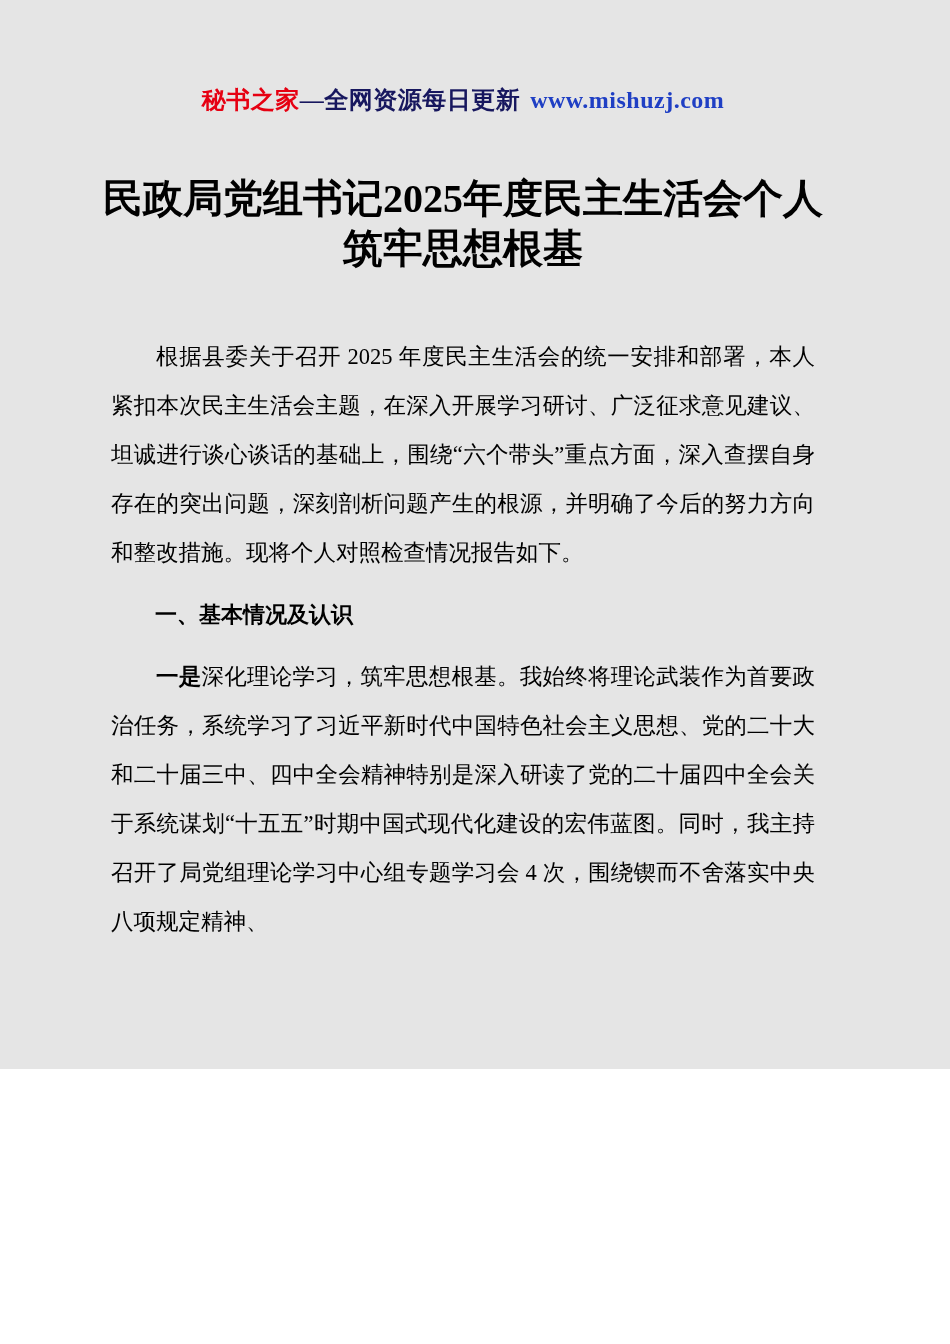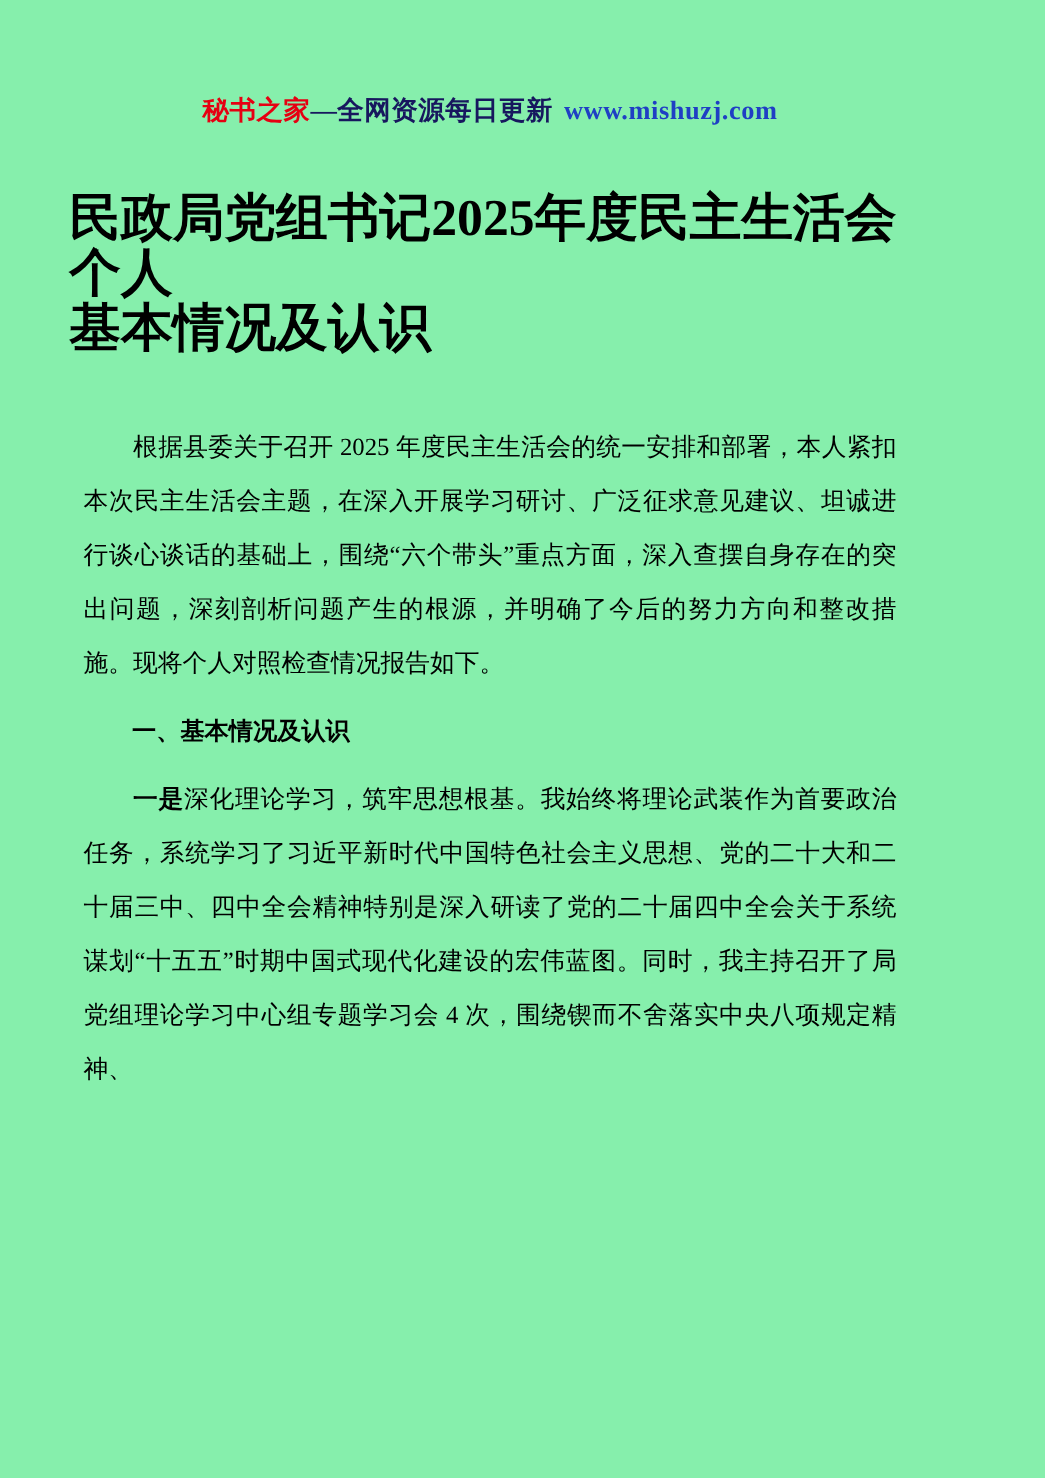"秘书之家—全网资源每日更新 www.mishuzj.com" .page { background: #86efac -> #e5e5e5; height: 1344px -> 1069px; padding: 84px 122px 0 63px -> 84px 122px 0 98px }
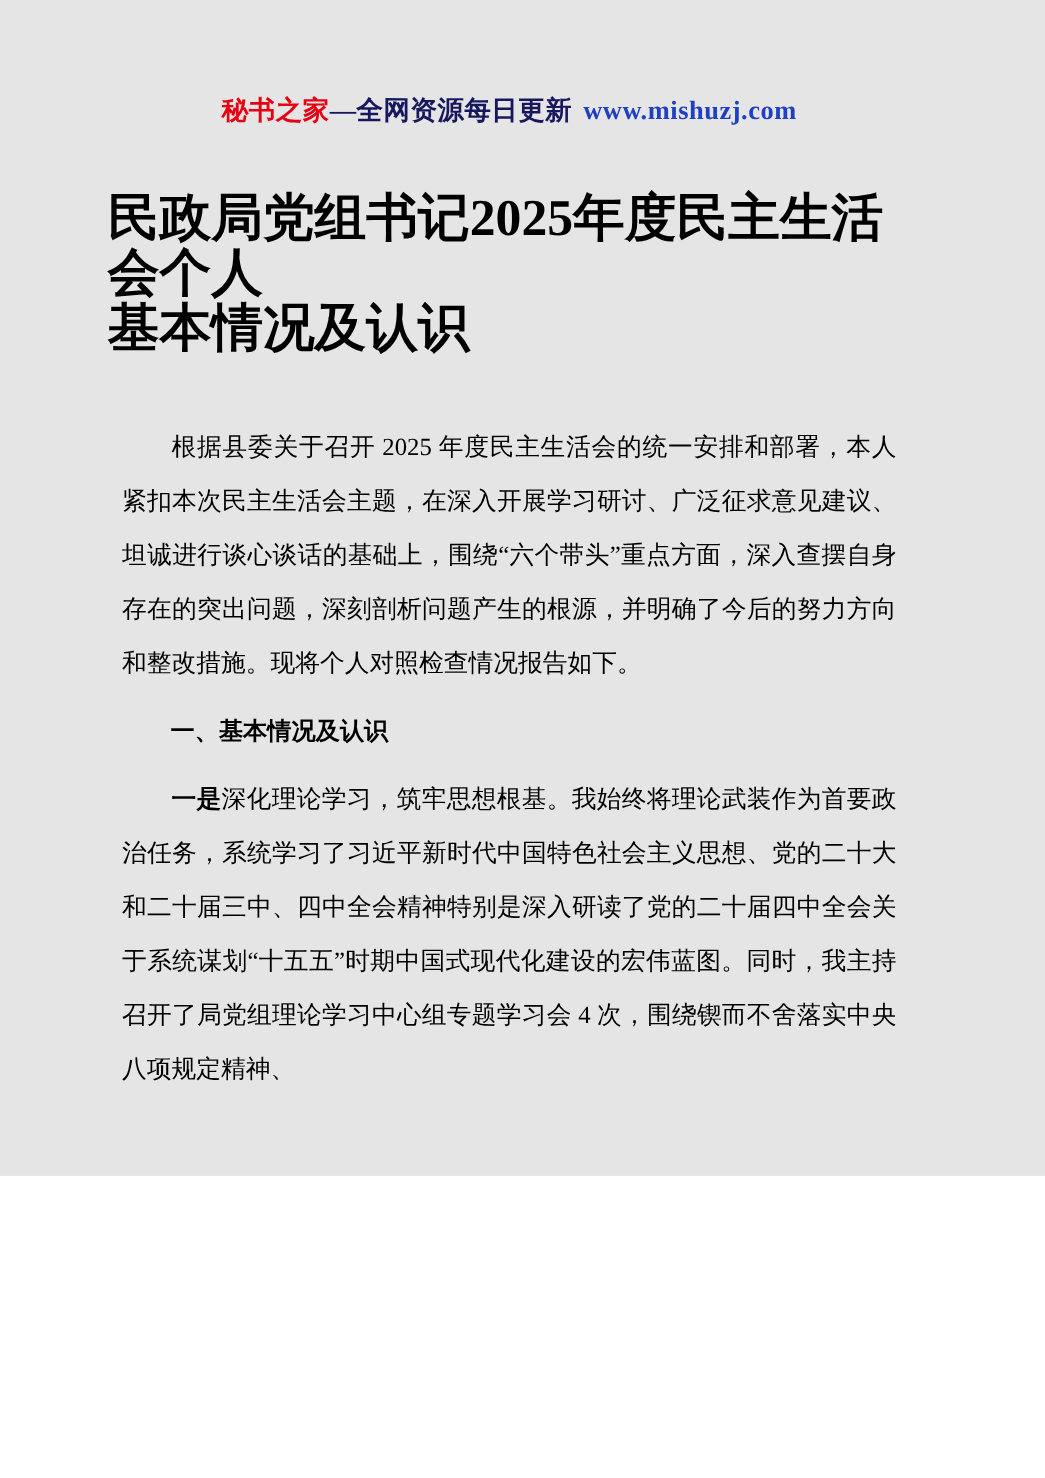"民政局党组书记2025年度民主生活会个人" .doc-title { font-size: 47px -> 40px; text-align: left -> center }
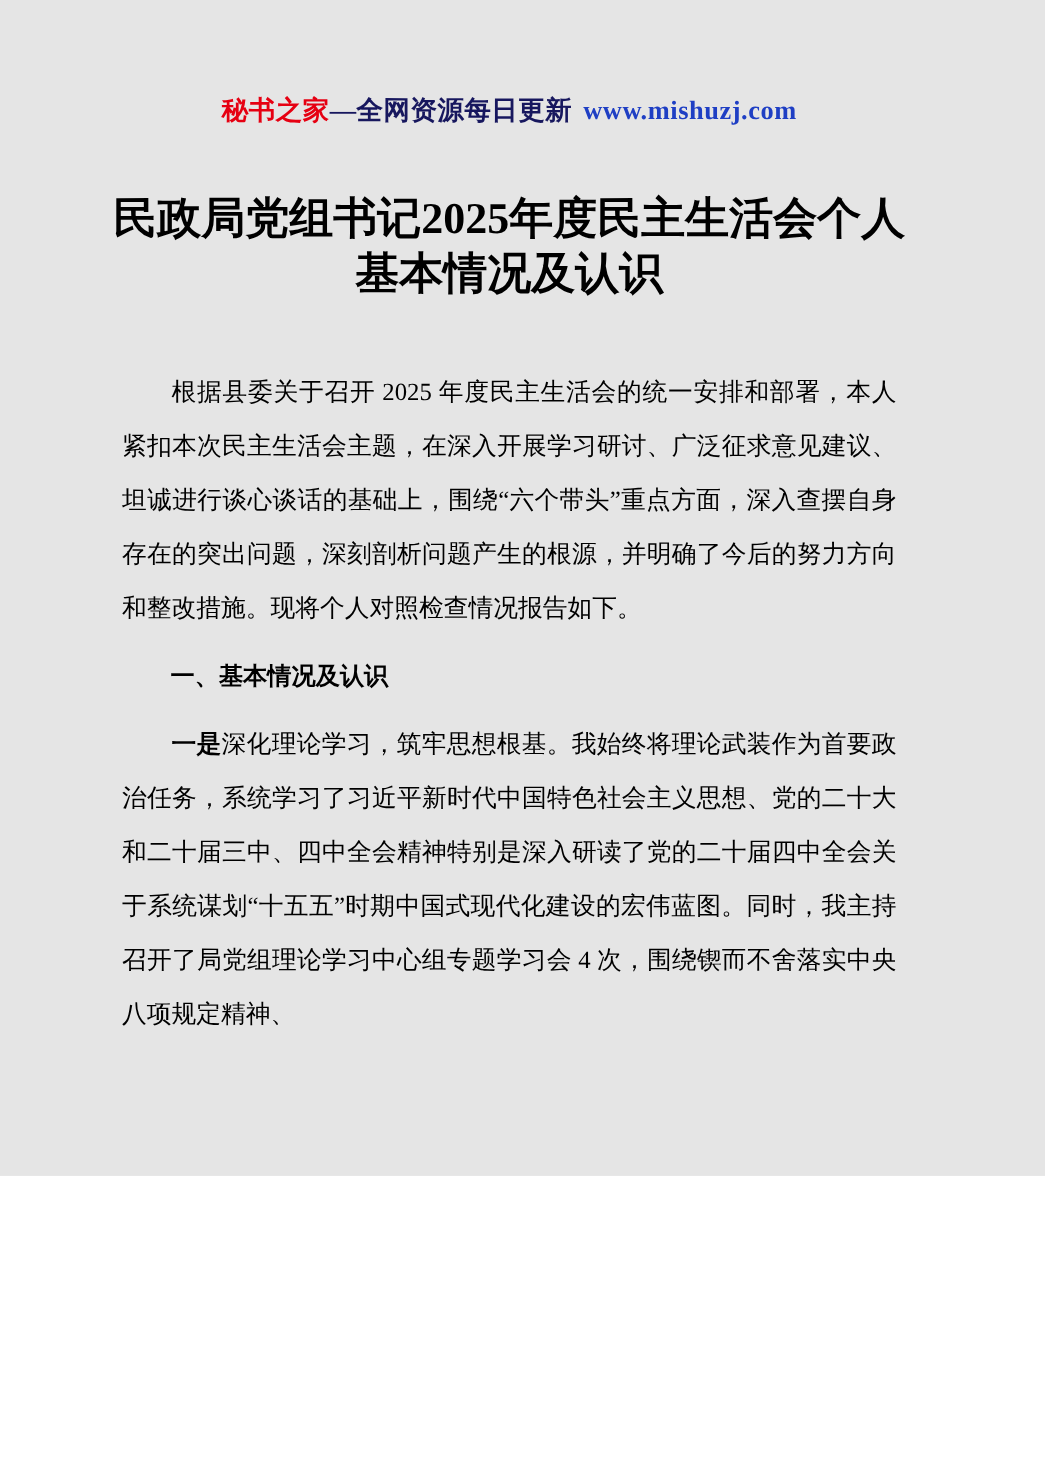"基本情况及认识" span.title-line { text: 基本情况及认识 -> 筑牢思想根基 }
